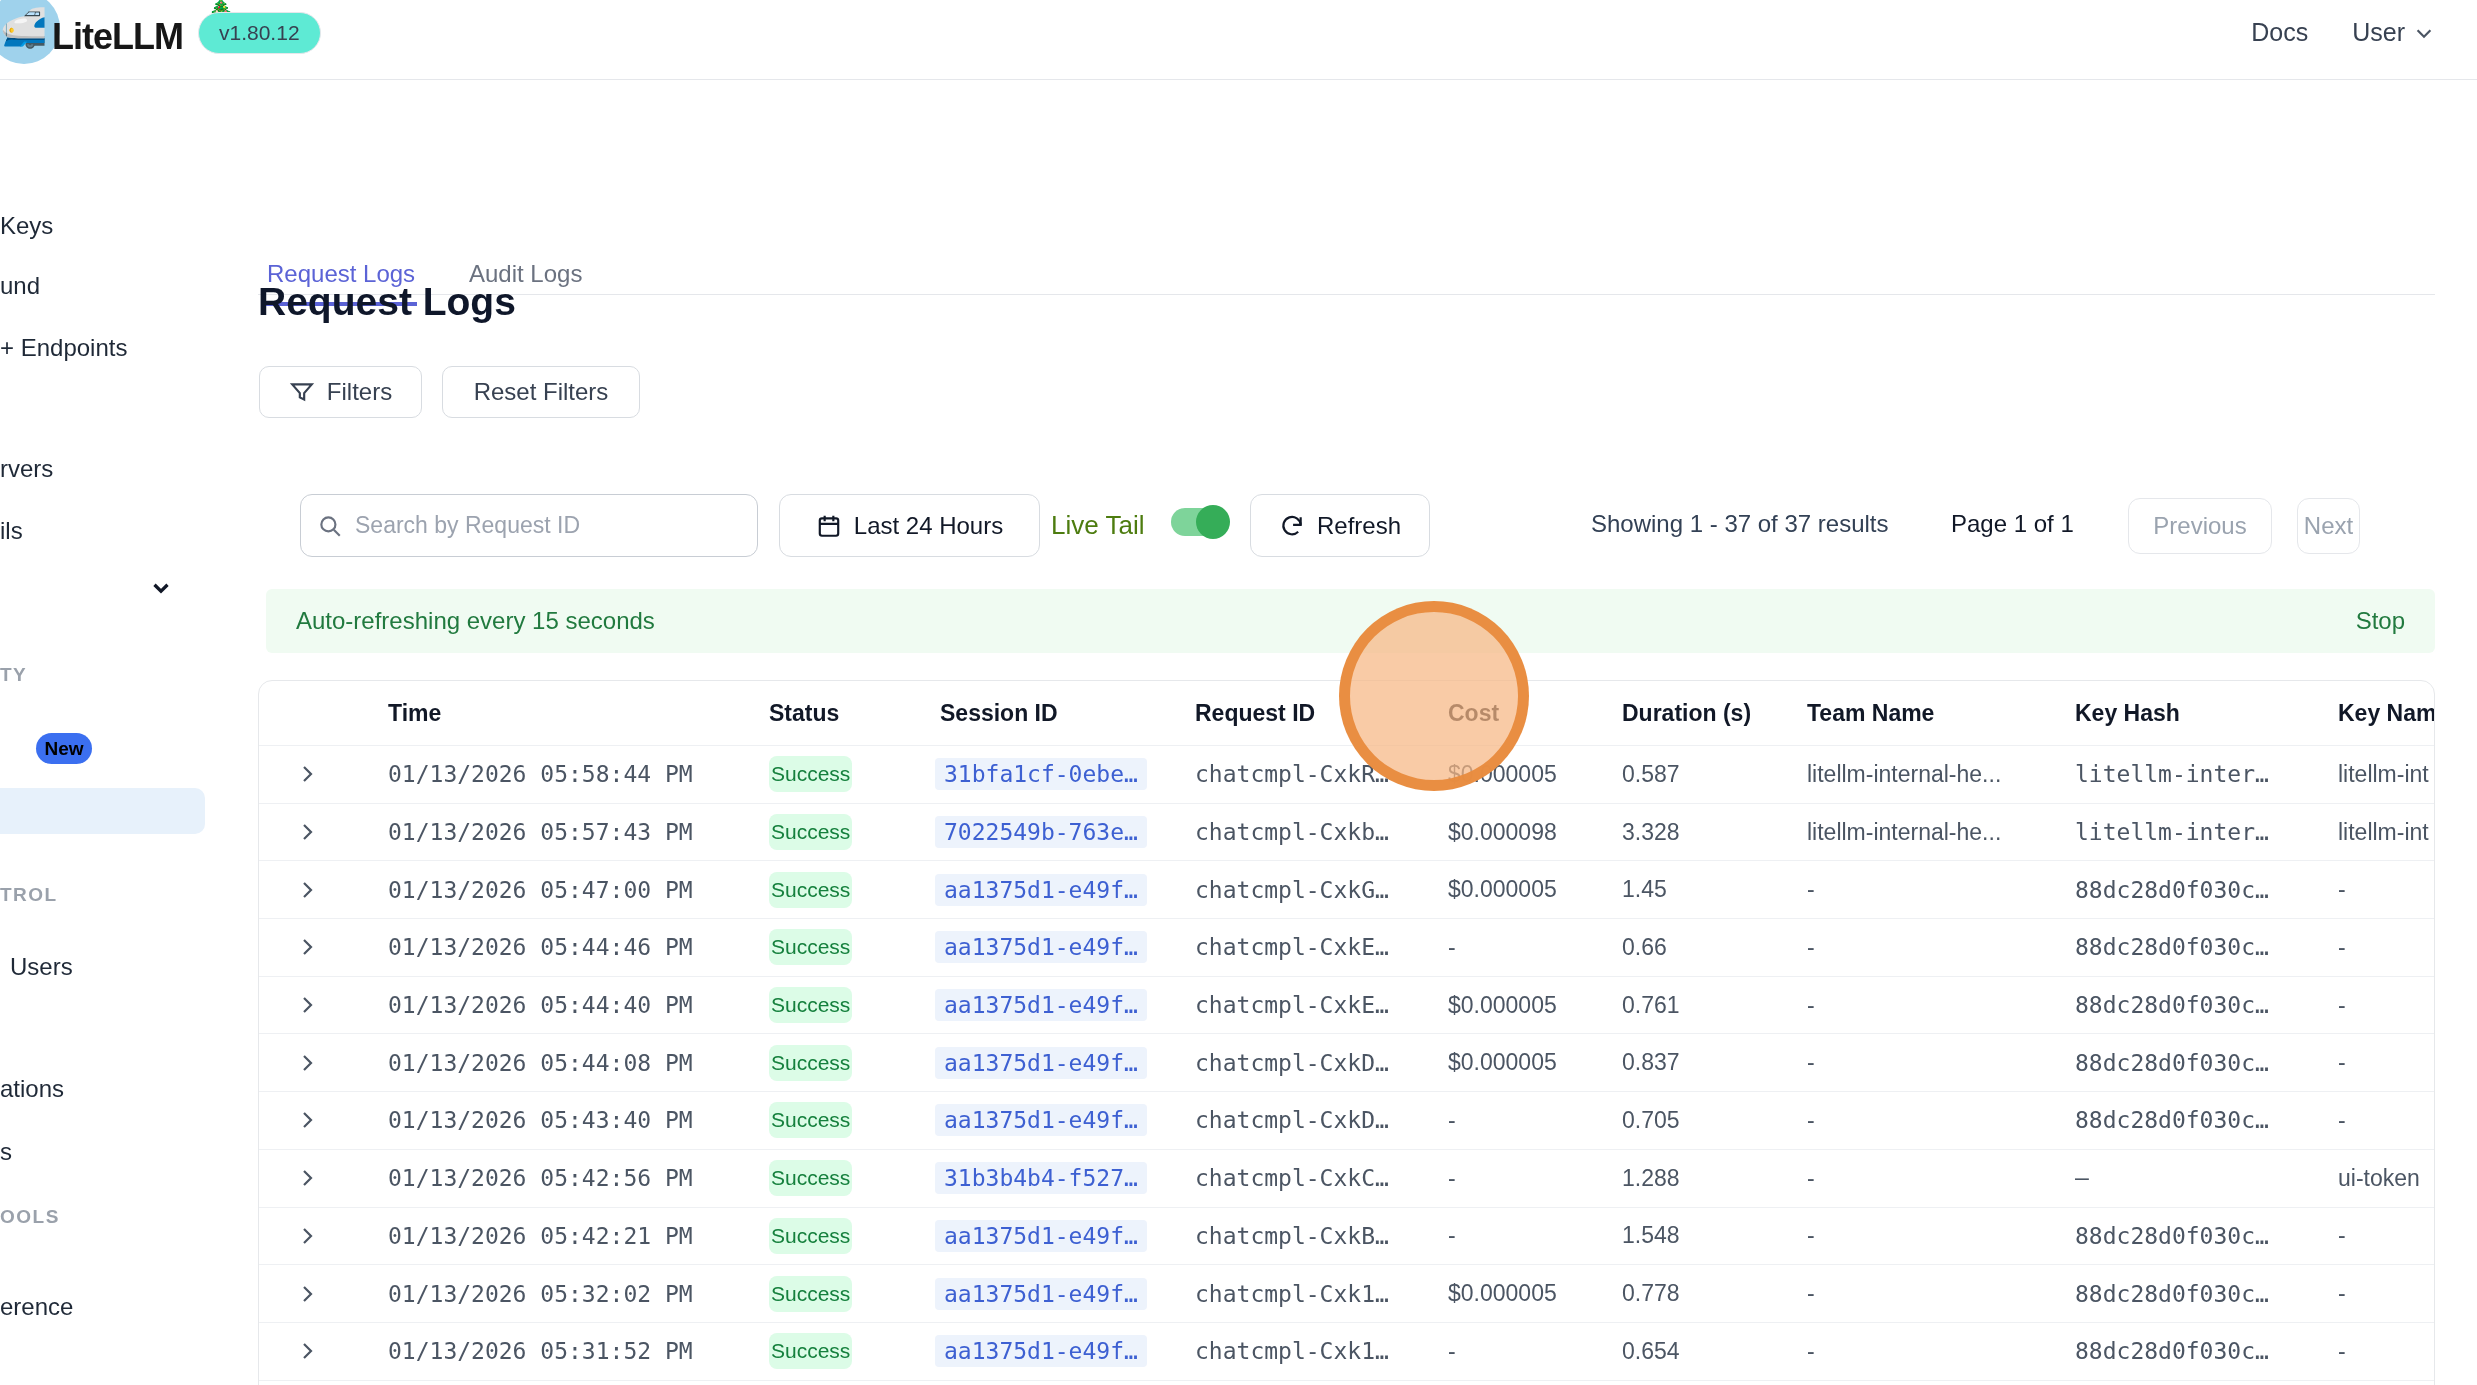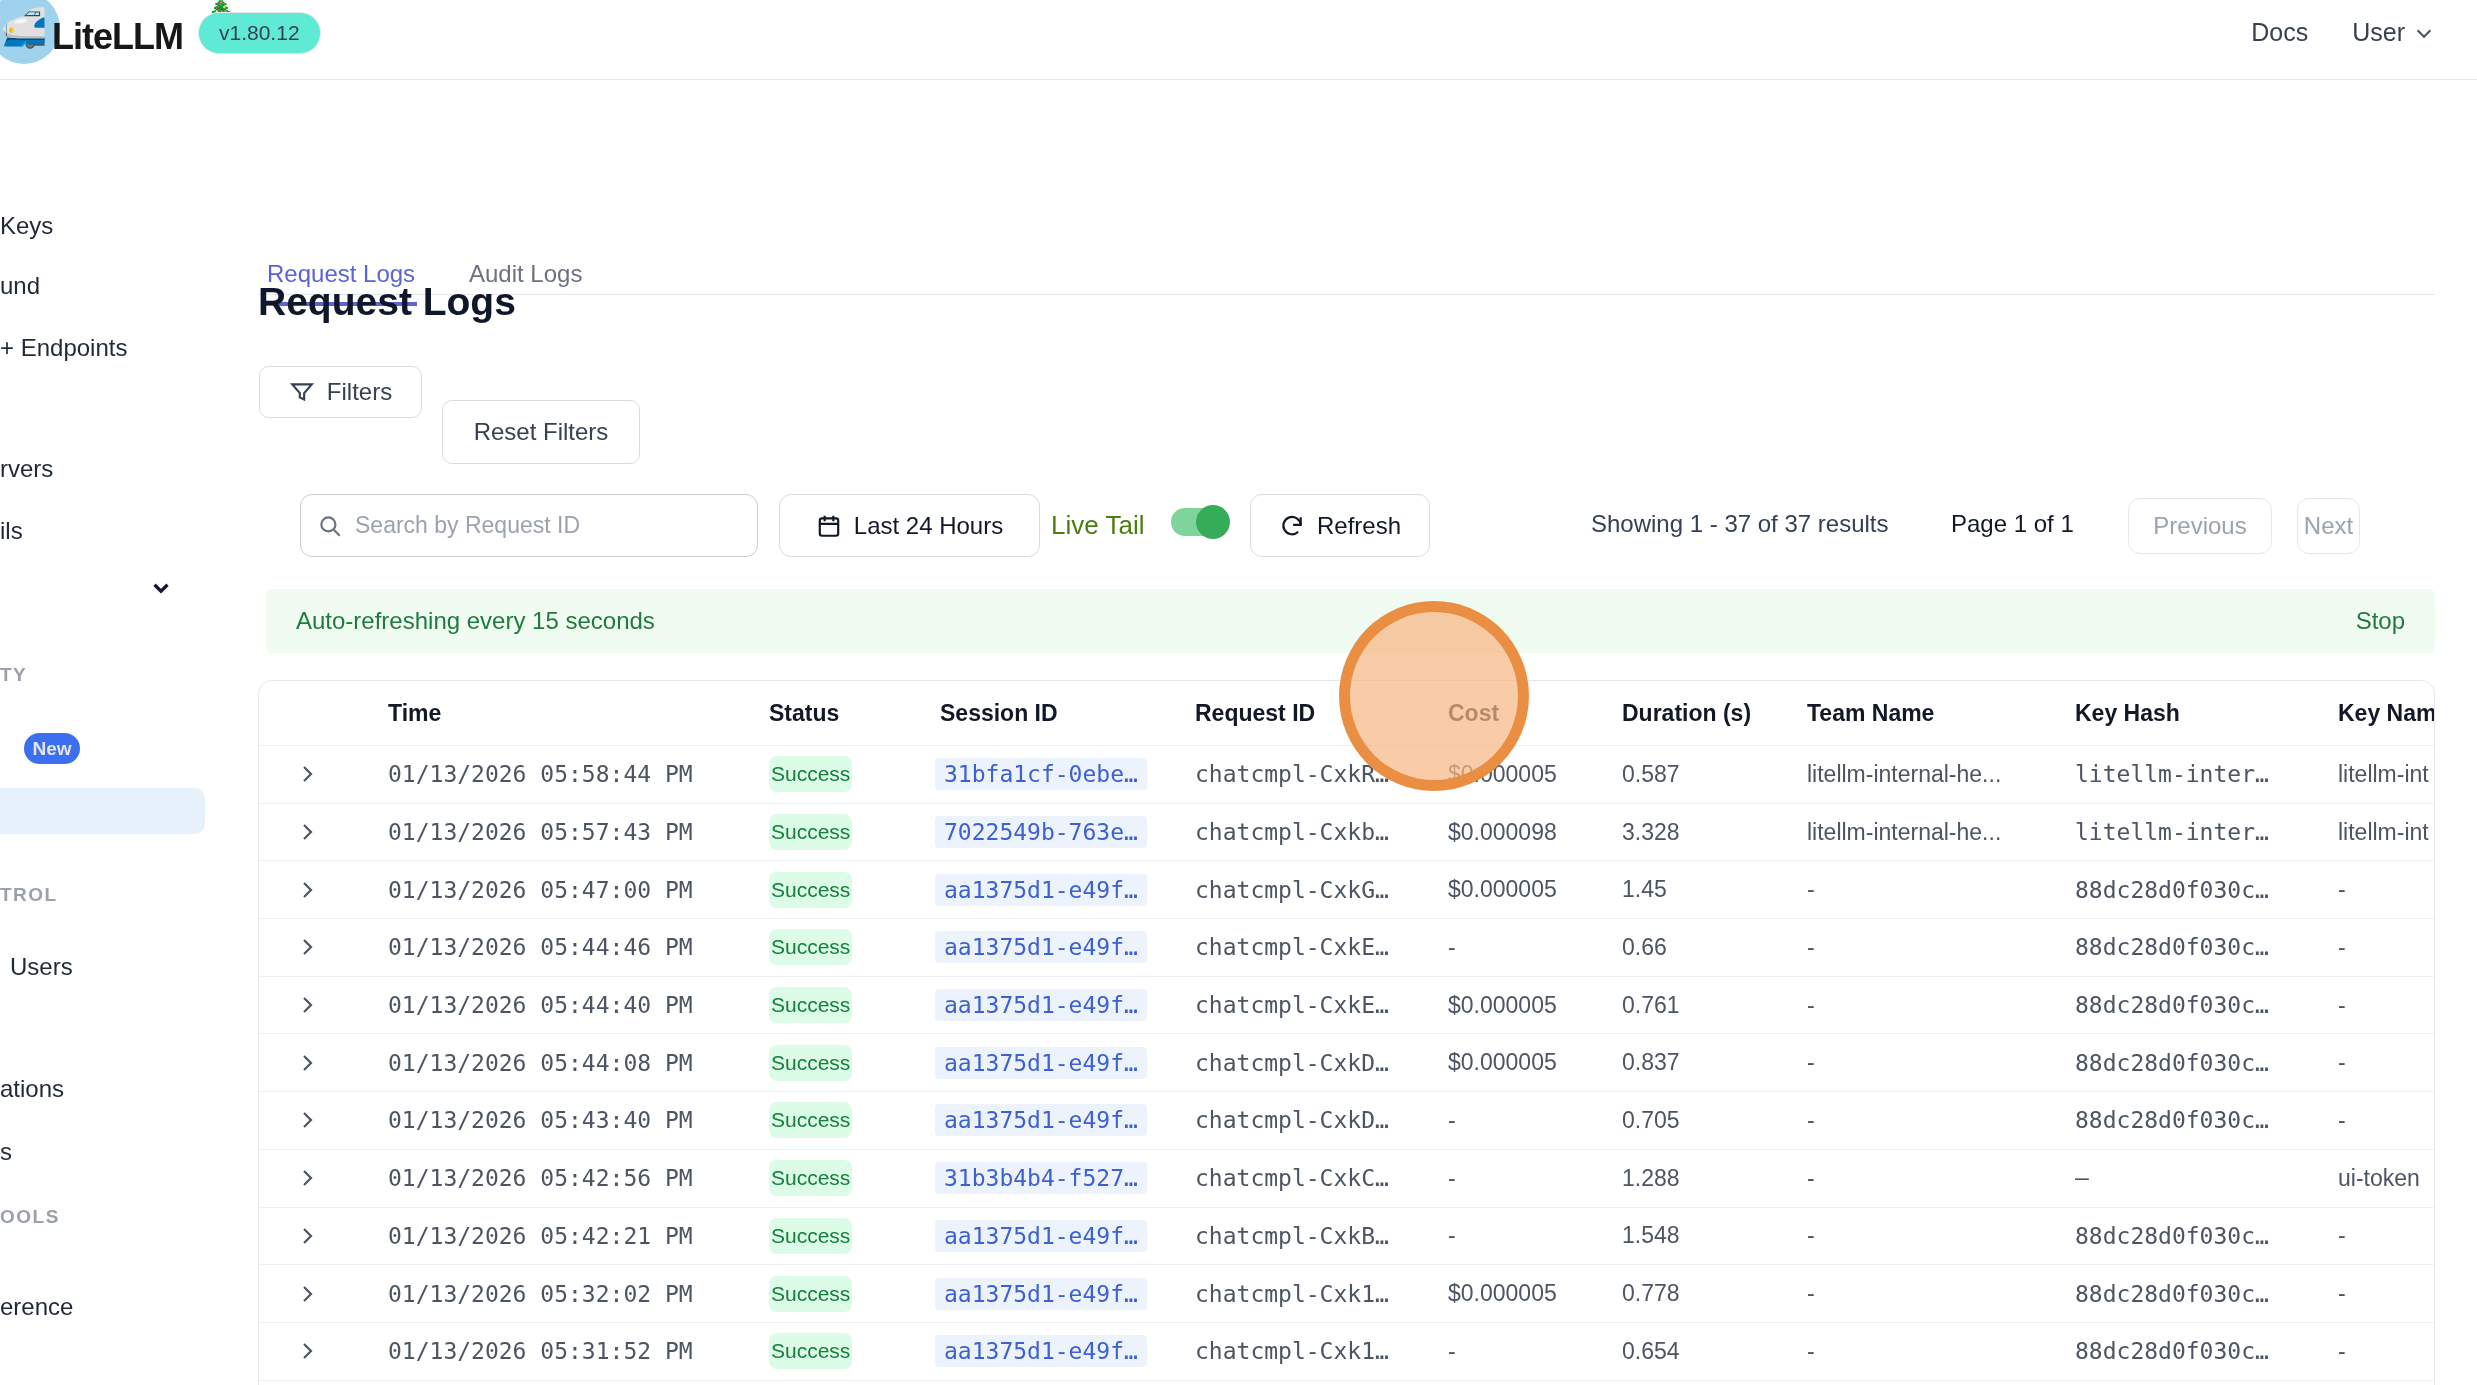"Reset Filters" .reset-btn { height: 64px -> 52px; margin-top: 34px -> none }
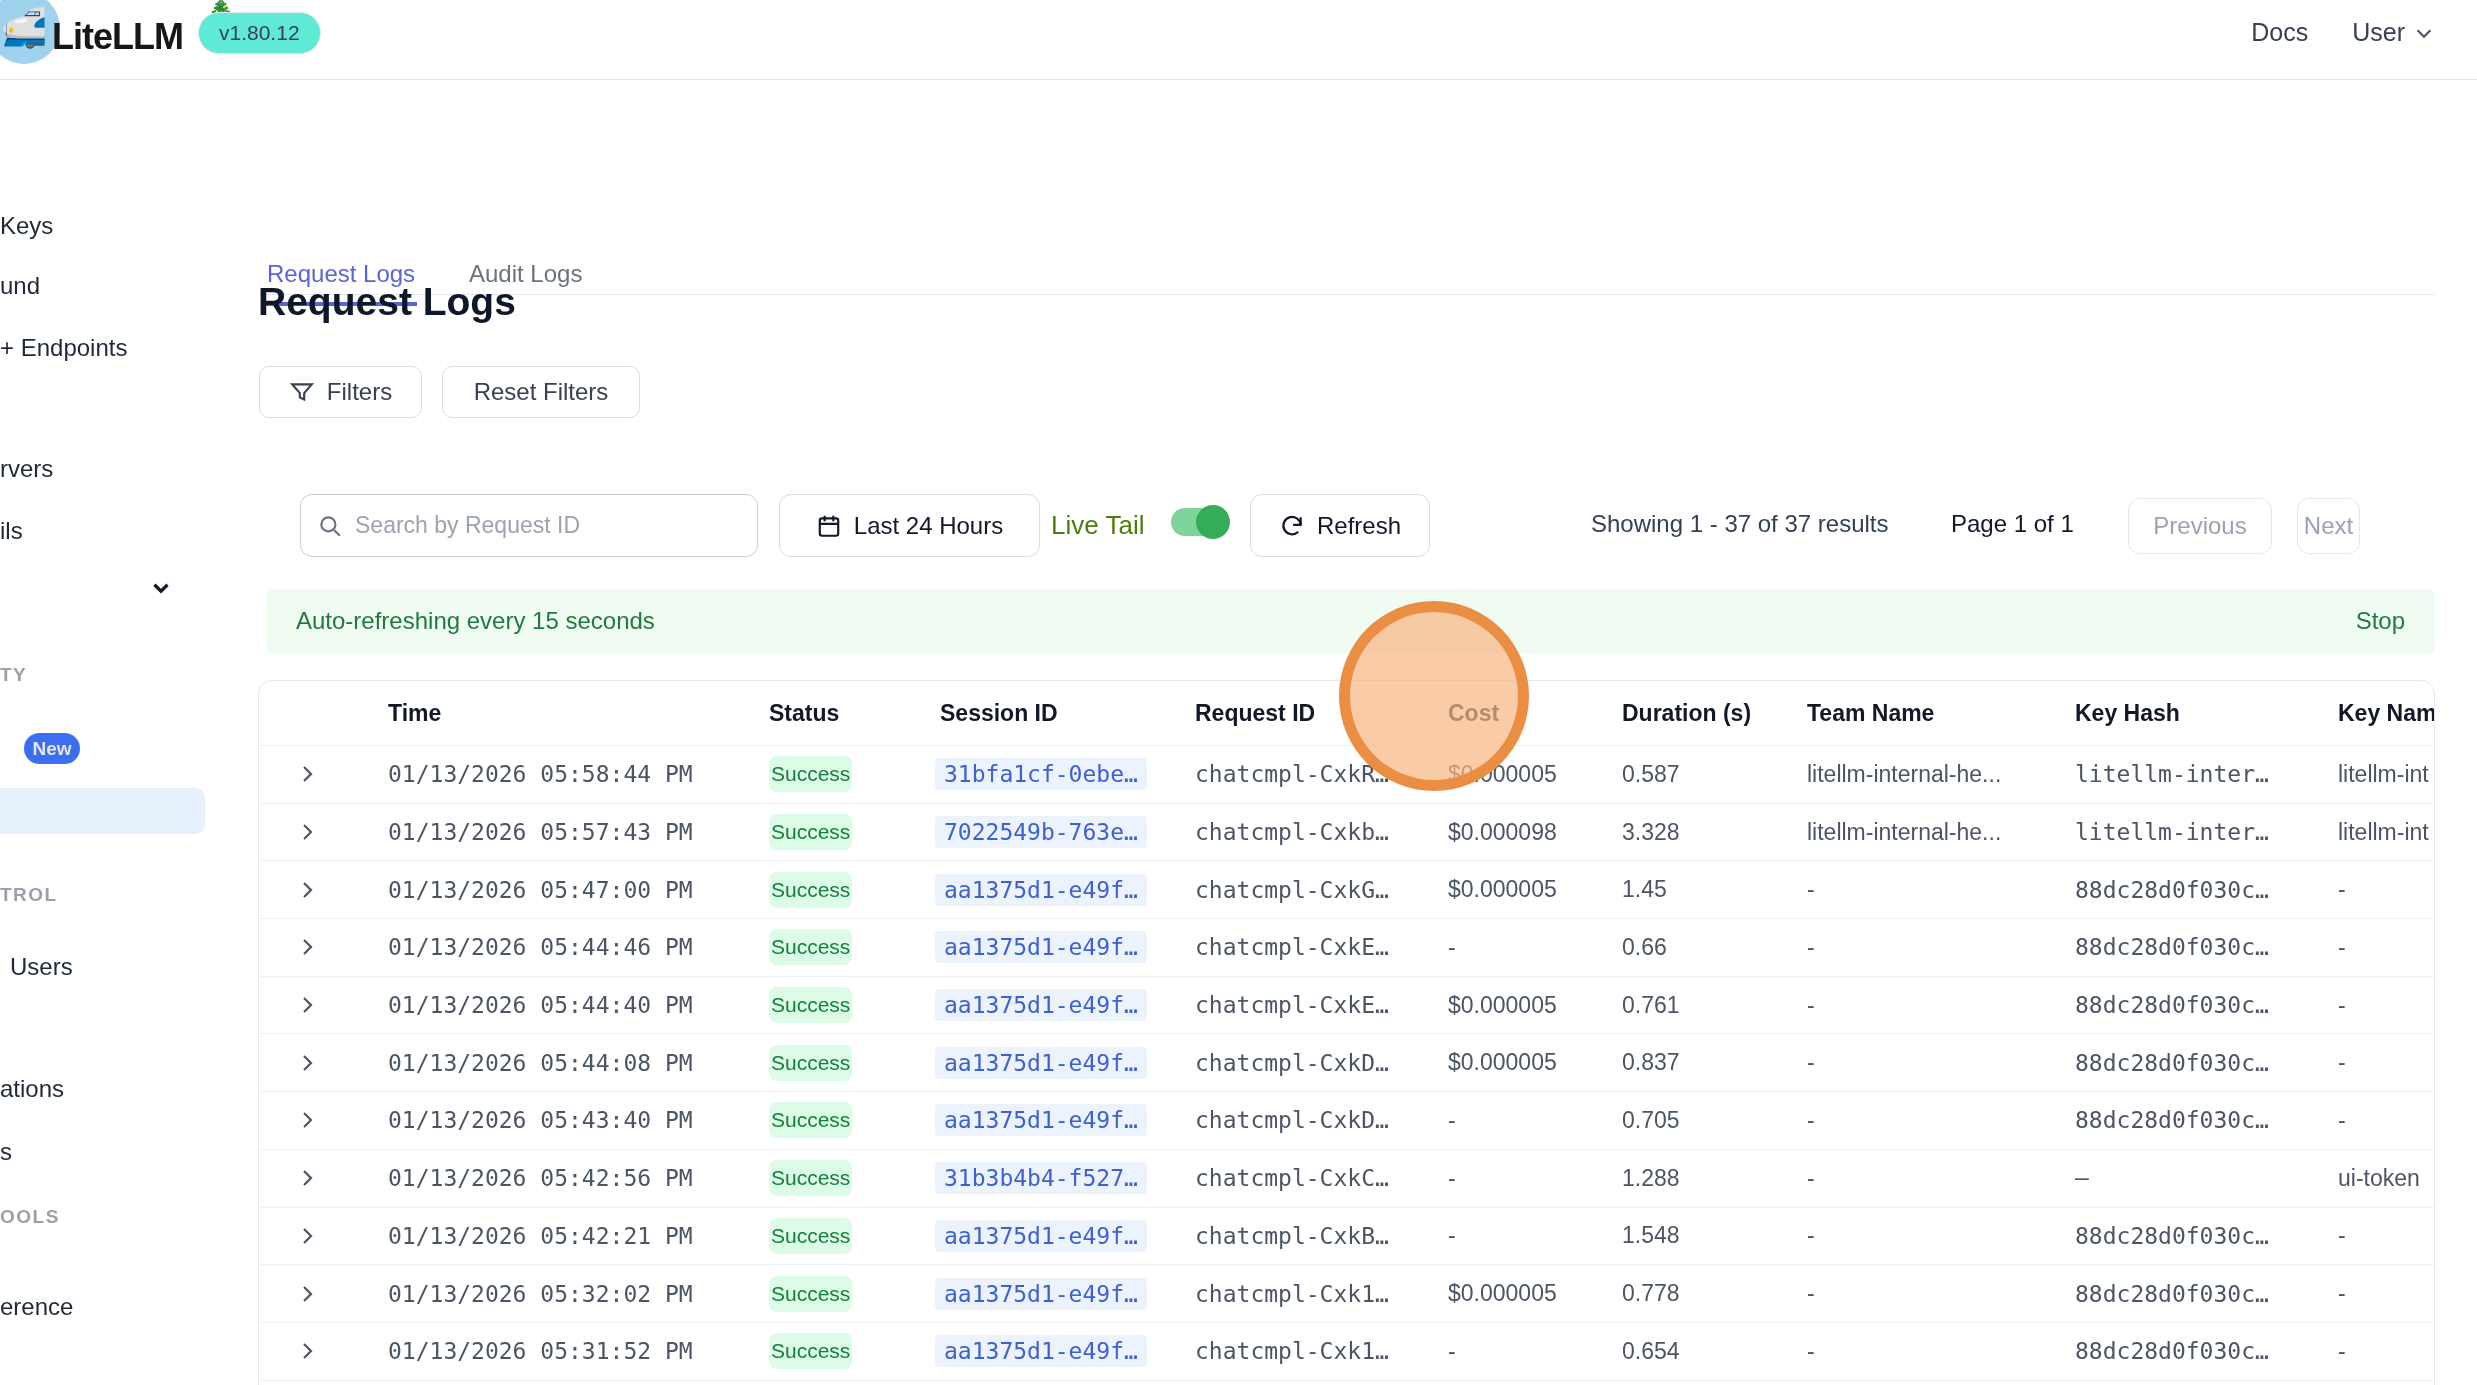"New" .new-badge { color: #e5e5e5 -> #000000; left: 24px -> 36px }
